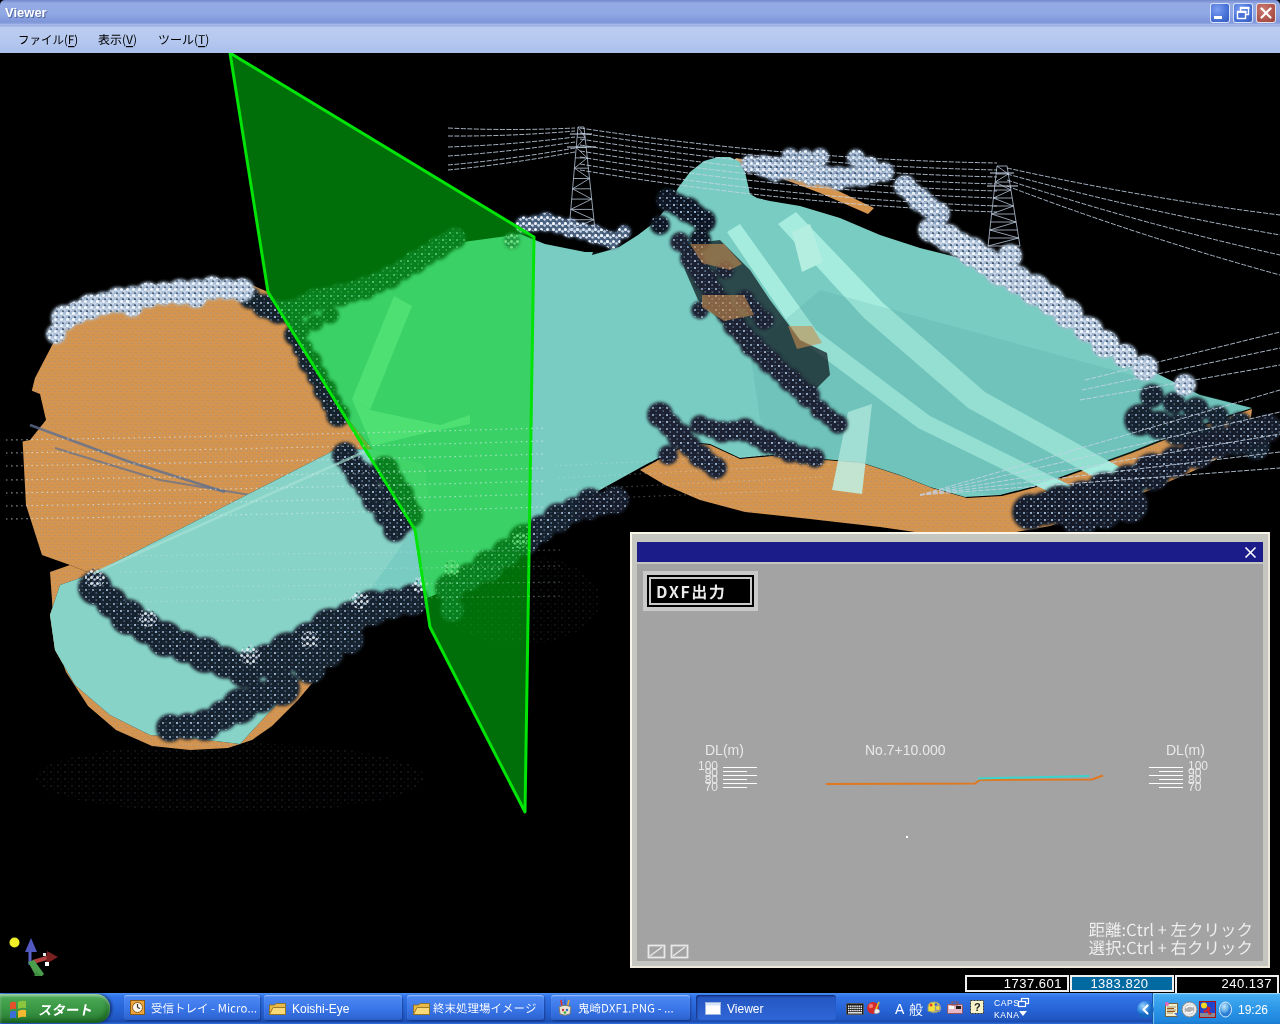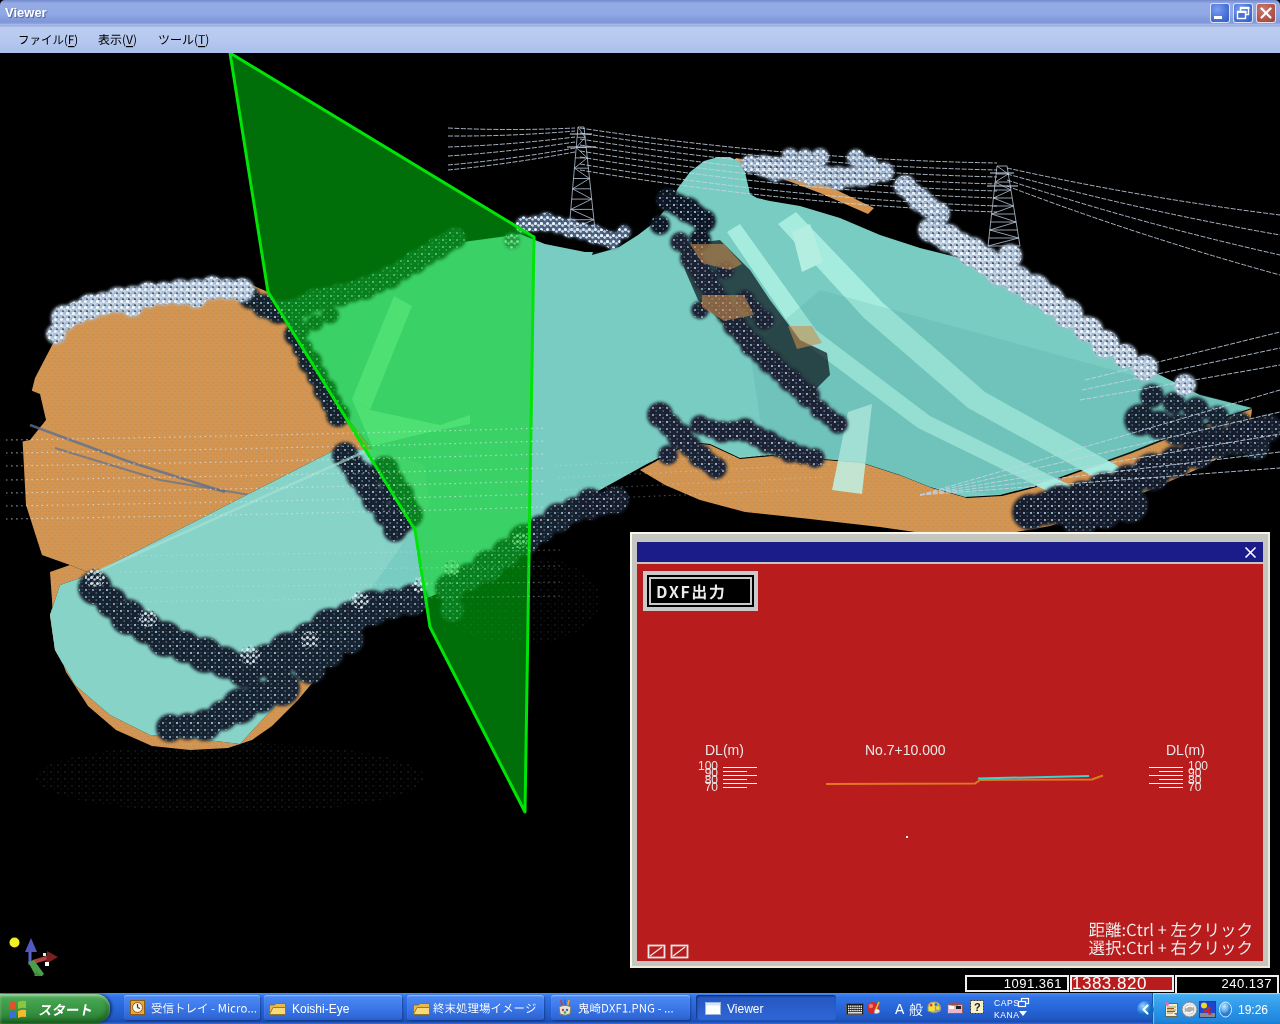"DL(m)" div.abs { background: #b91c1c -> #a3a3a3 }
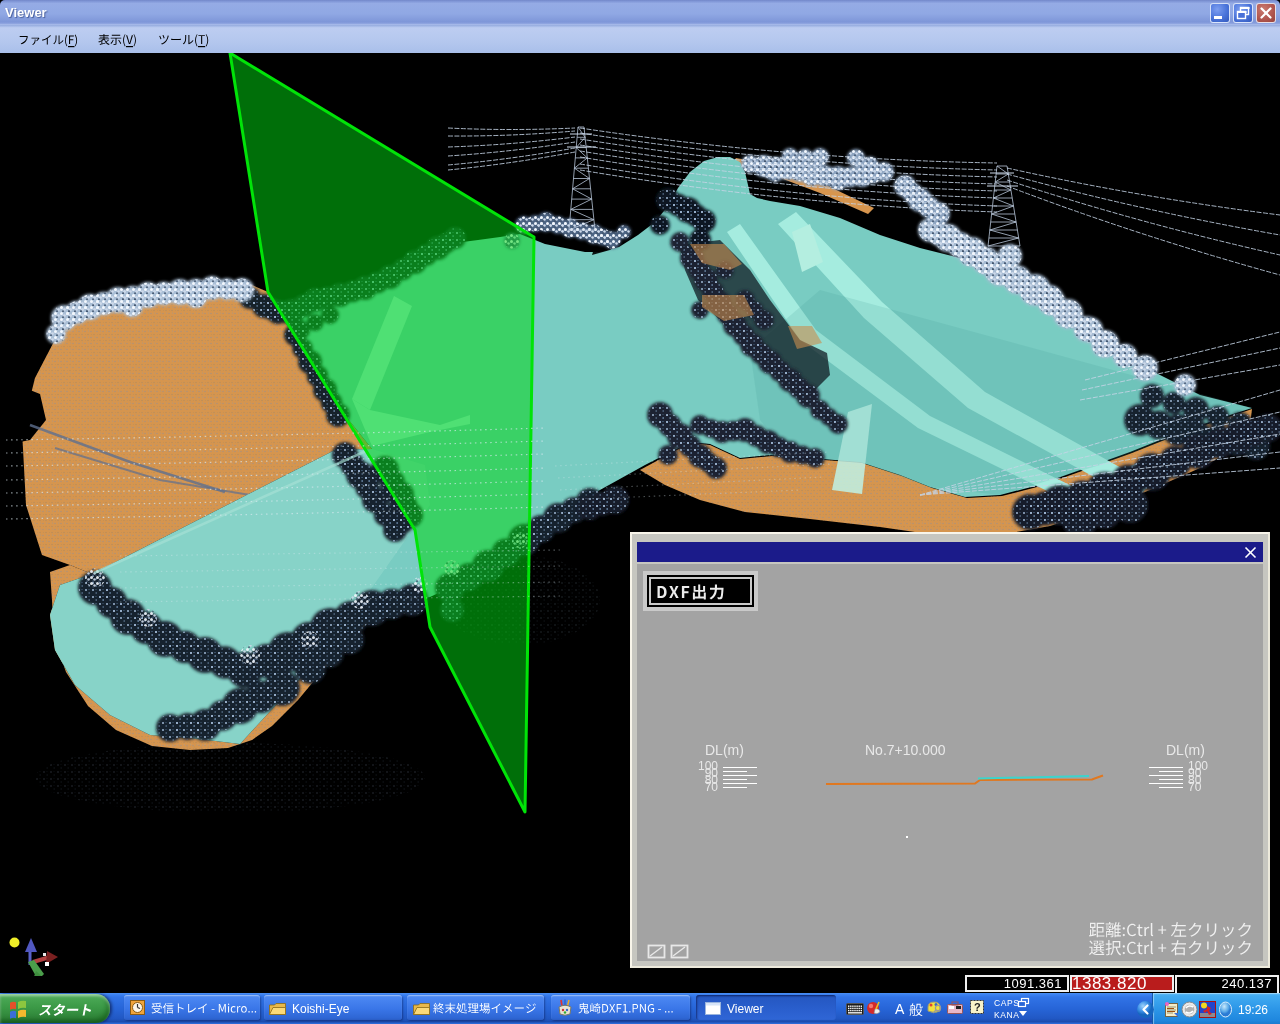"1091.361" div.abs { text: 1091.361 -> 1737.601 }
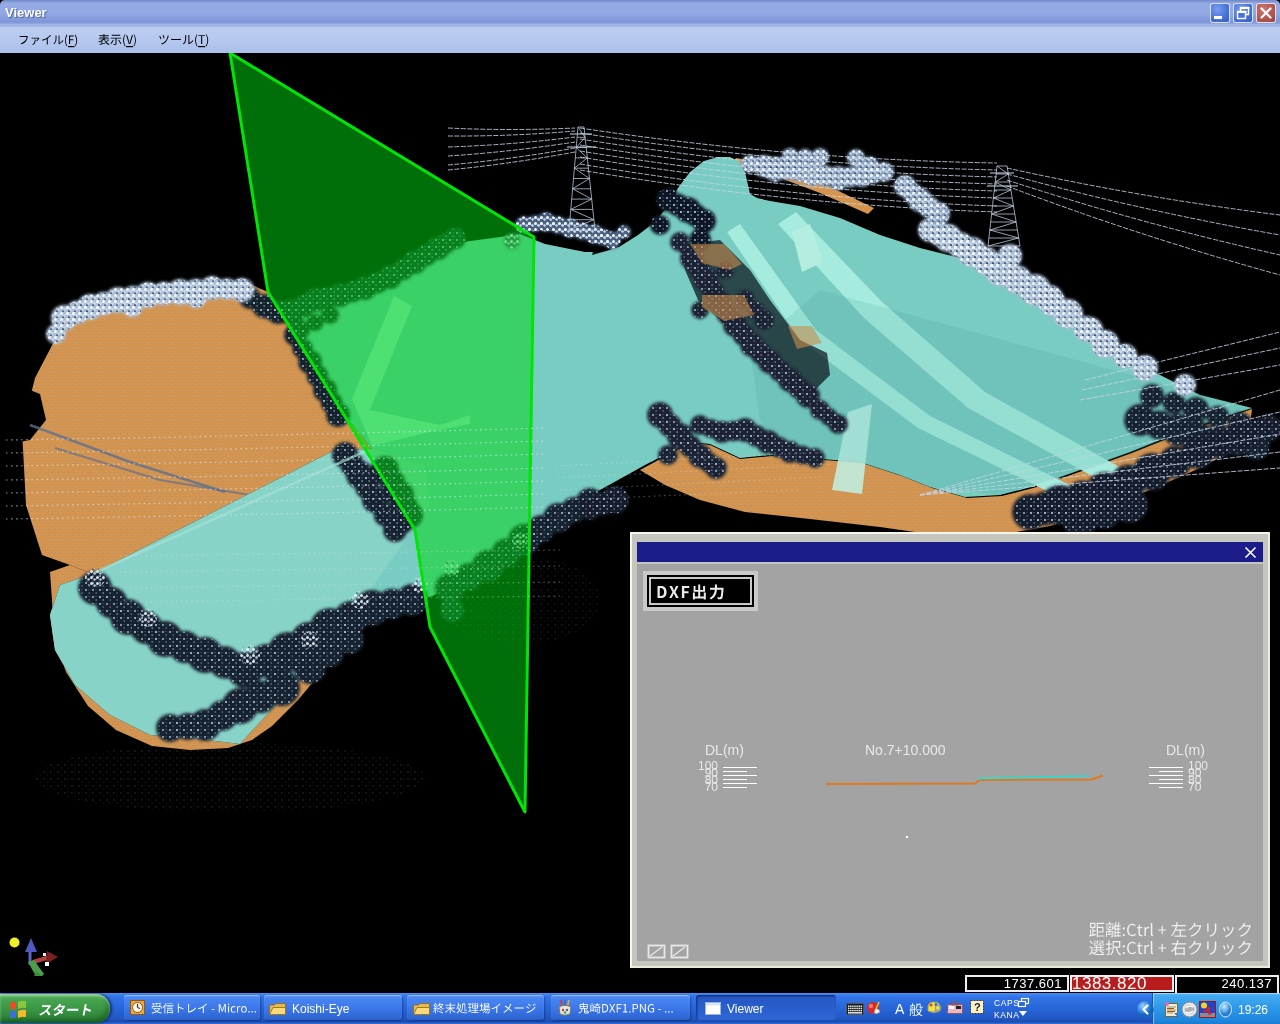"1383.820" div.abs { background: #b91c1c -> #0369a1; font-size: 17px -> 13px; text-align: left -> center }
